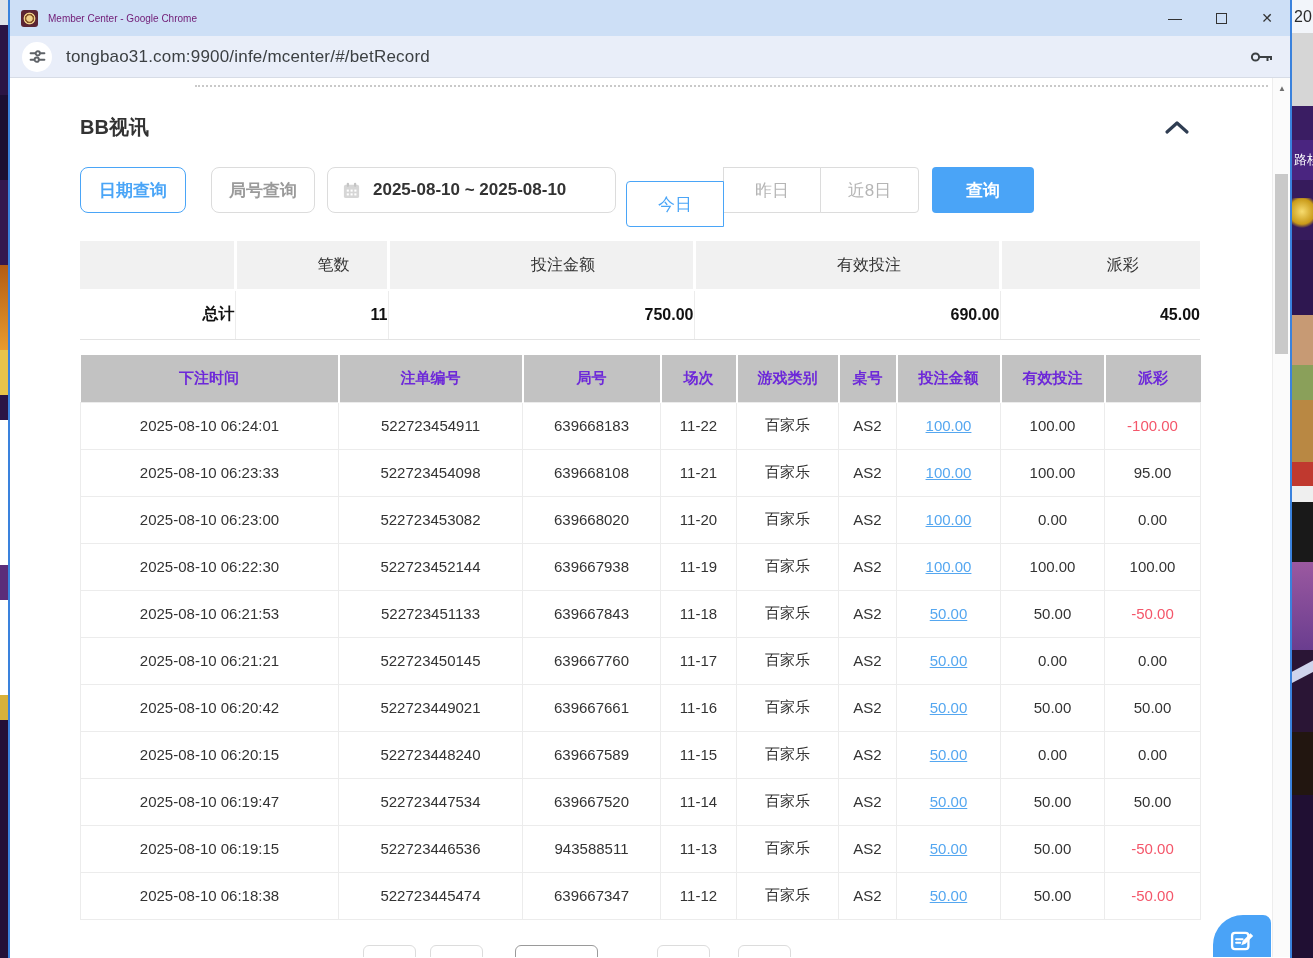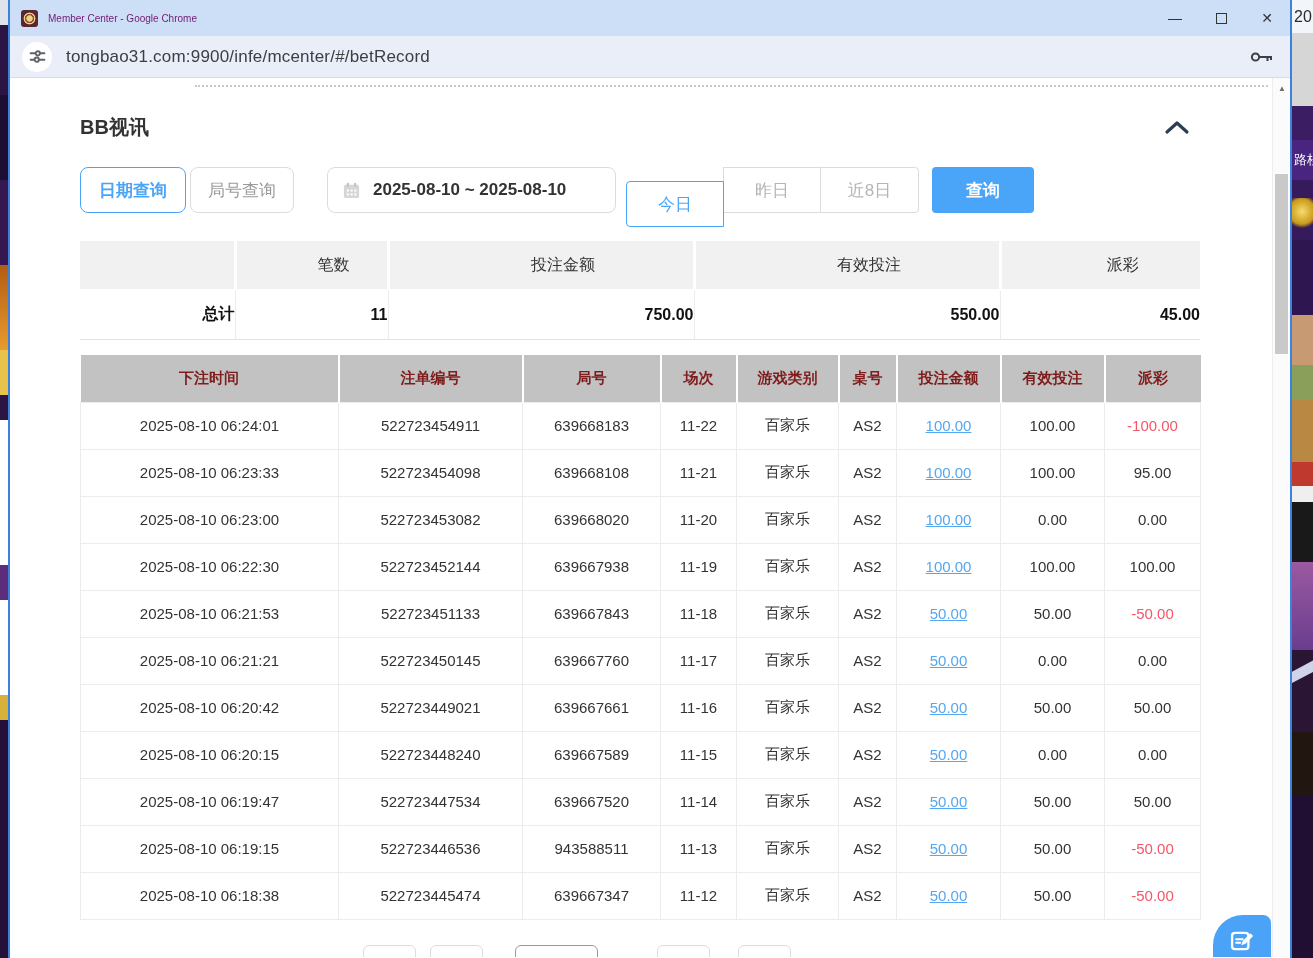"局号查询" div.pill { font-weight: none -> bold; left: 180px -> 201px }
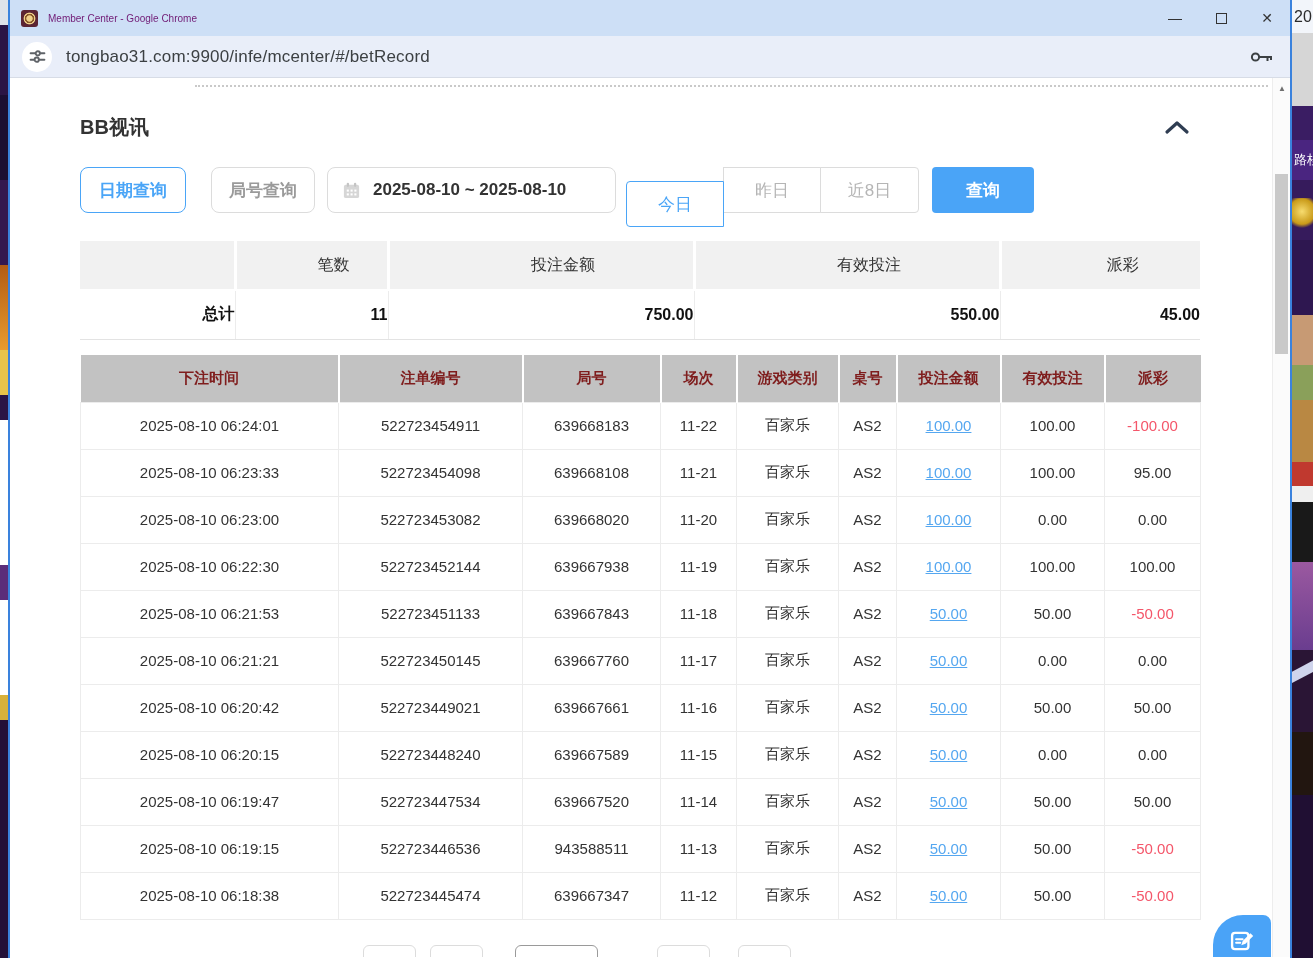"550.00" td { text: 550.00 -> 690.00 }
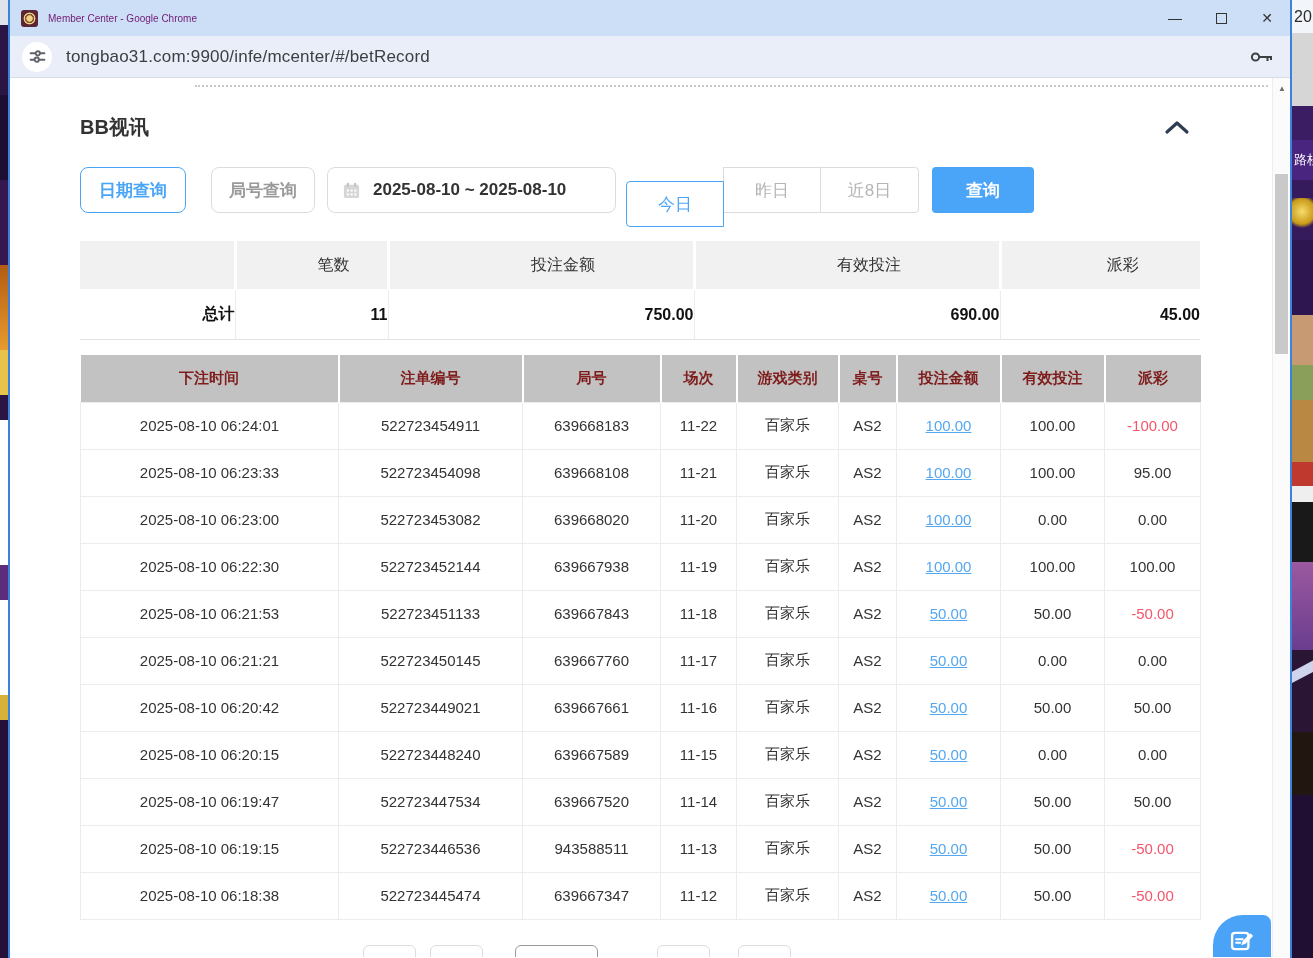"下注时间" .bet-table th { color: #7f1d1d -> #6d28d9 }
